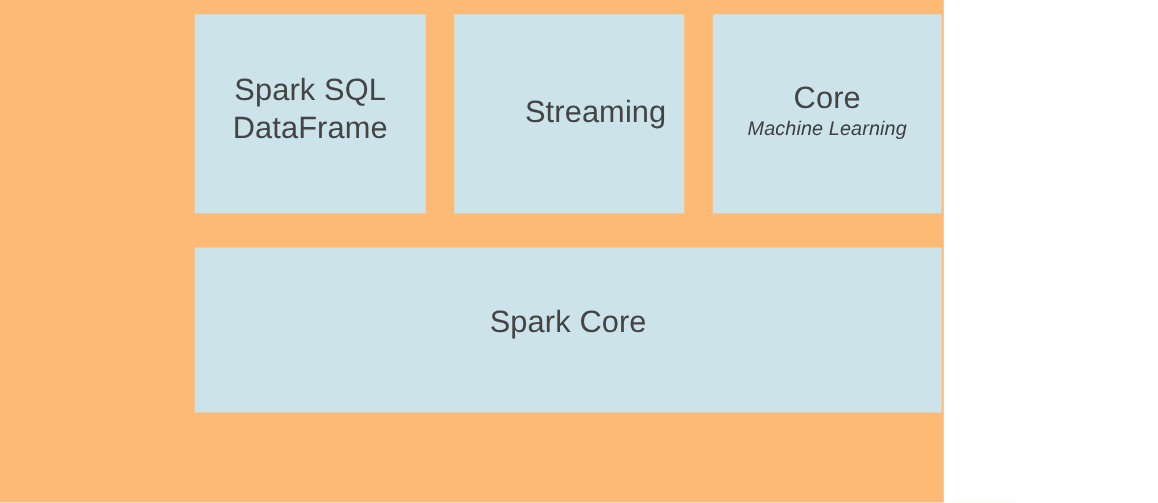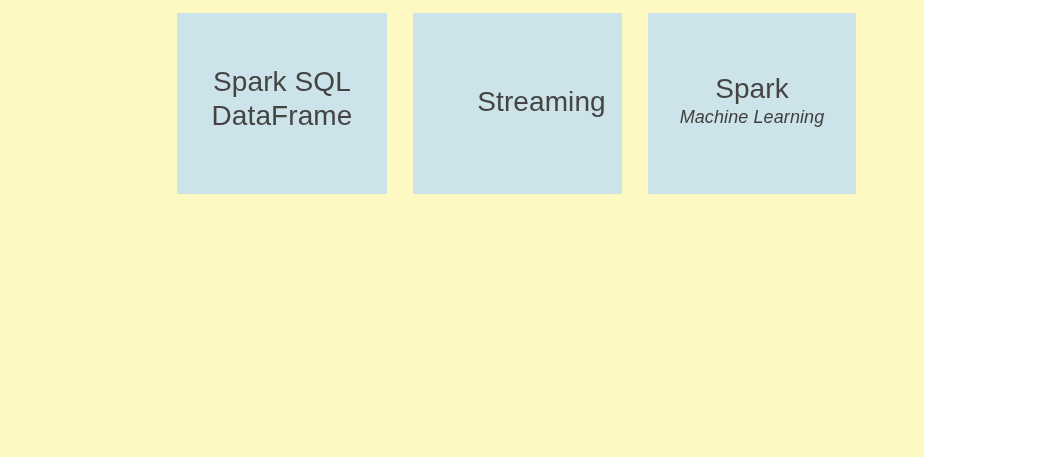"Spark SQL" #diagram { background: #fef9c3 -> #fdba74; width: 924px -> 858px }
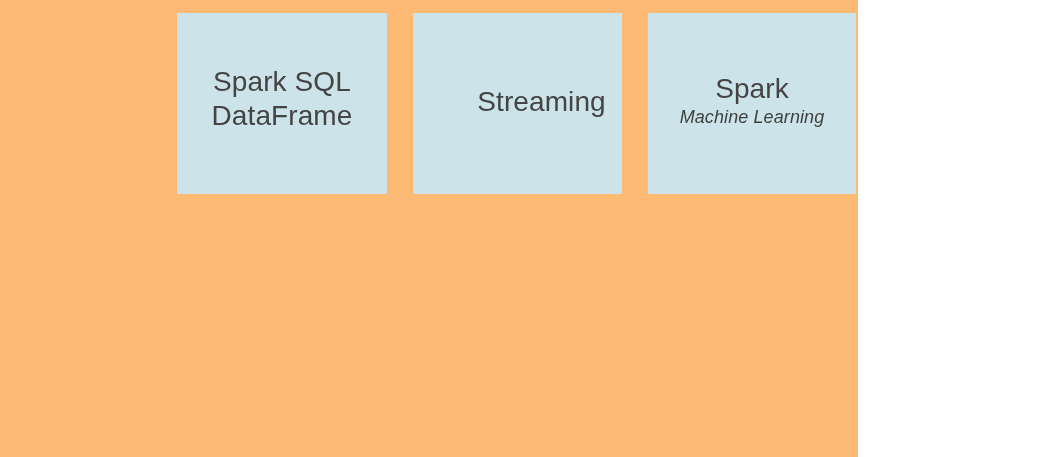"Spark" div.block-title { text: Spark -> Core }
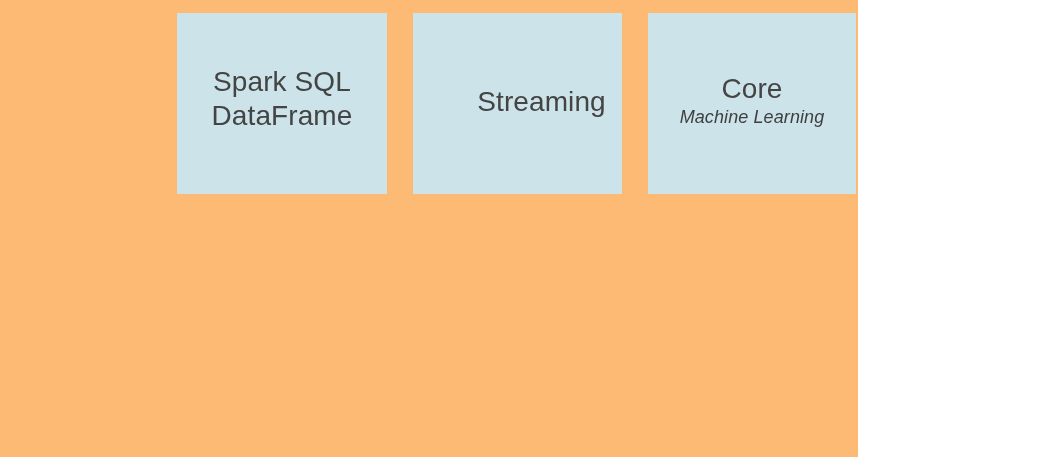"Spark Core" div.block { html: none -> <div> <div>Spark Core</div> </div> }
